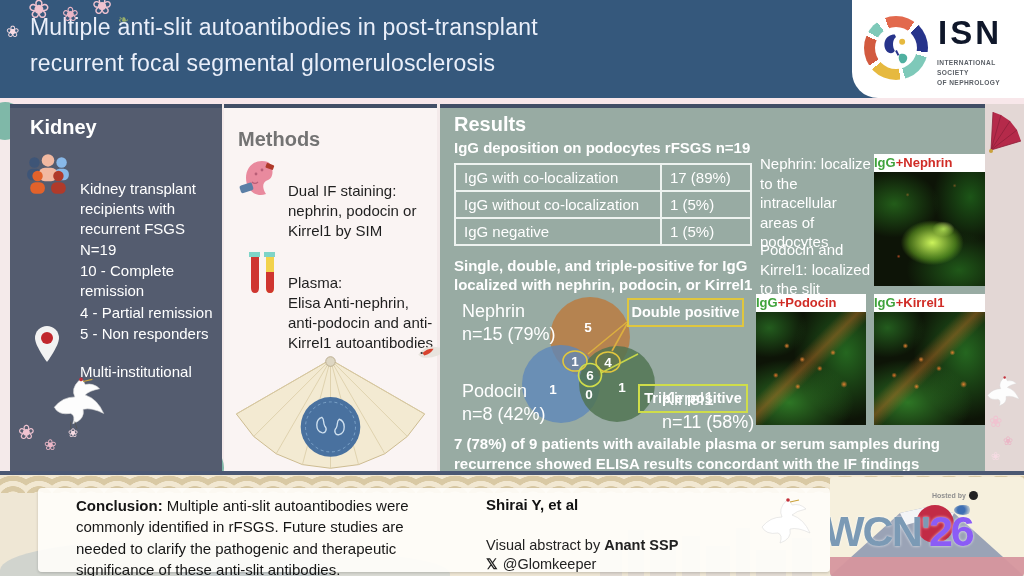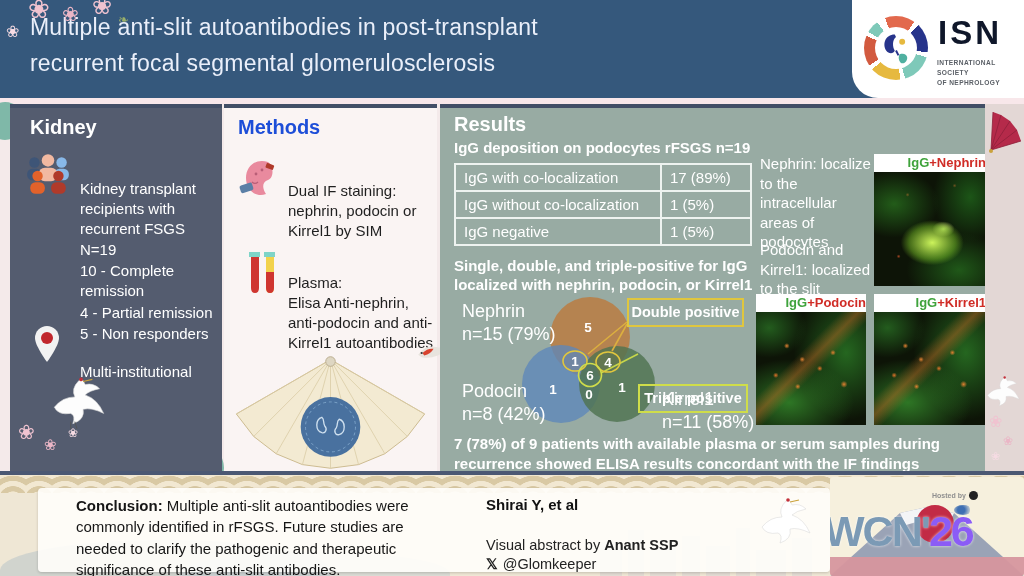"Methods" div.panel-h { color: #1d4ed8 -> #737373; top: 8px -> 20px }
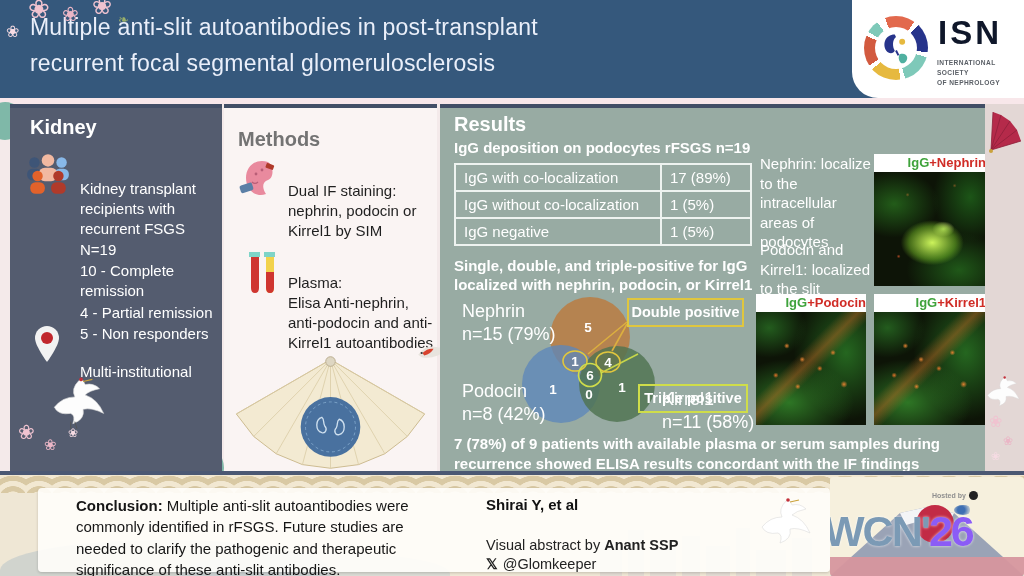"IgG+Nephrin" .if-label { text-align: right -> left }
